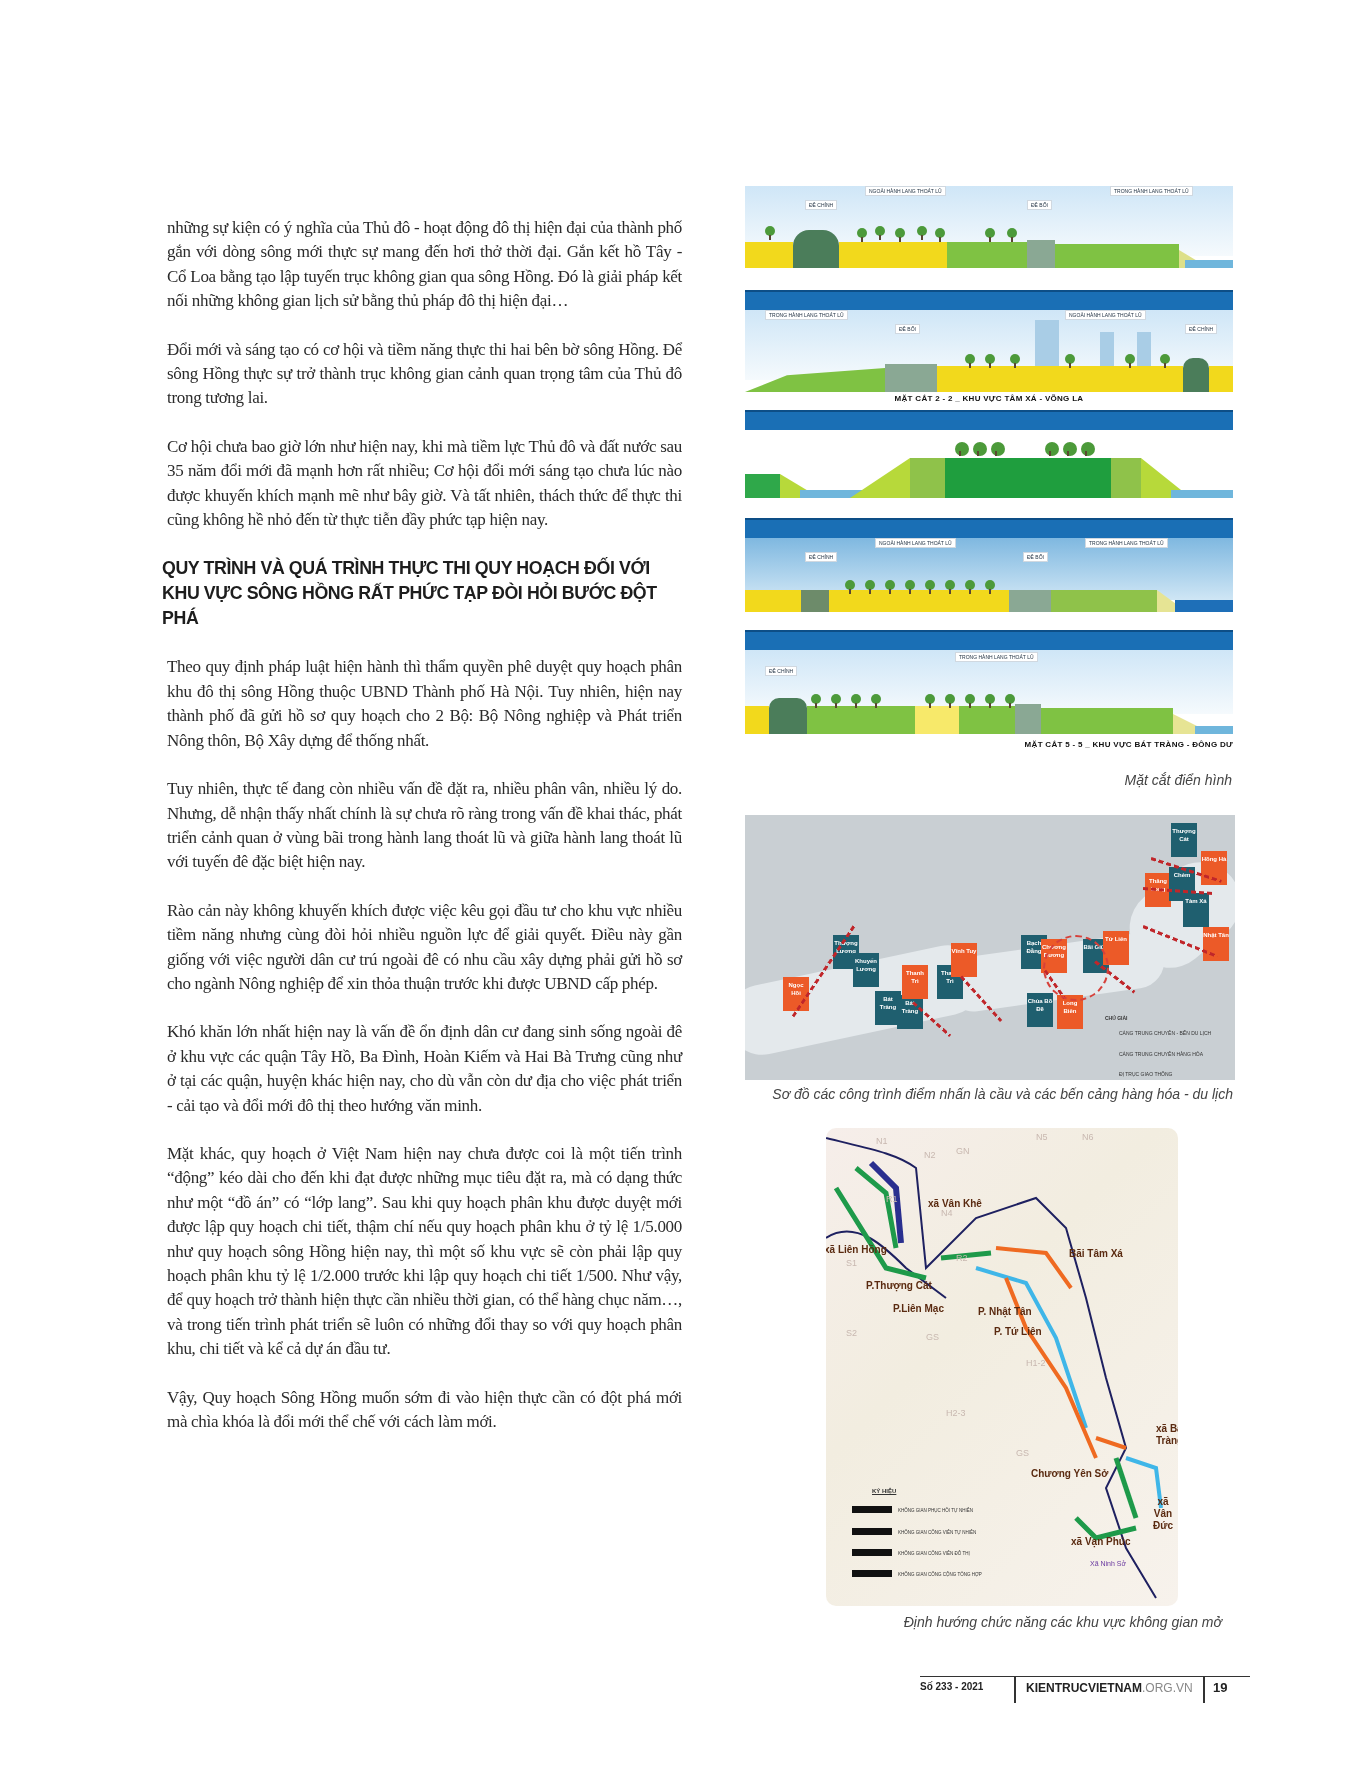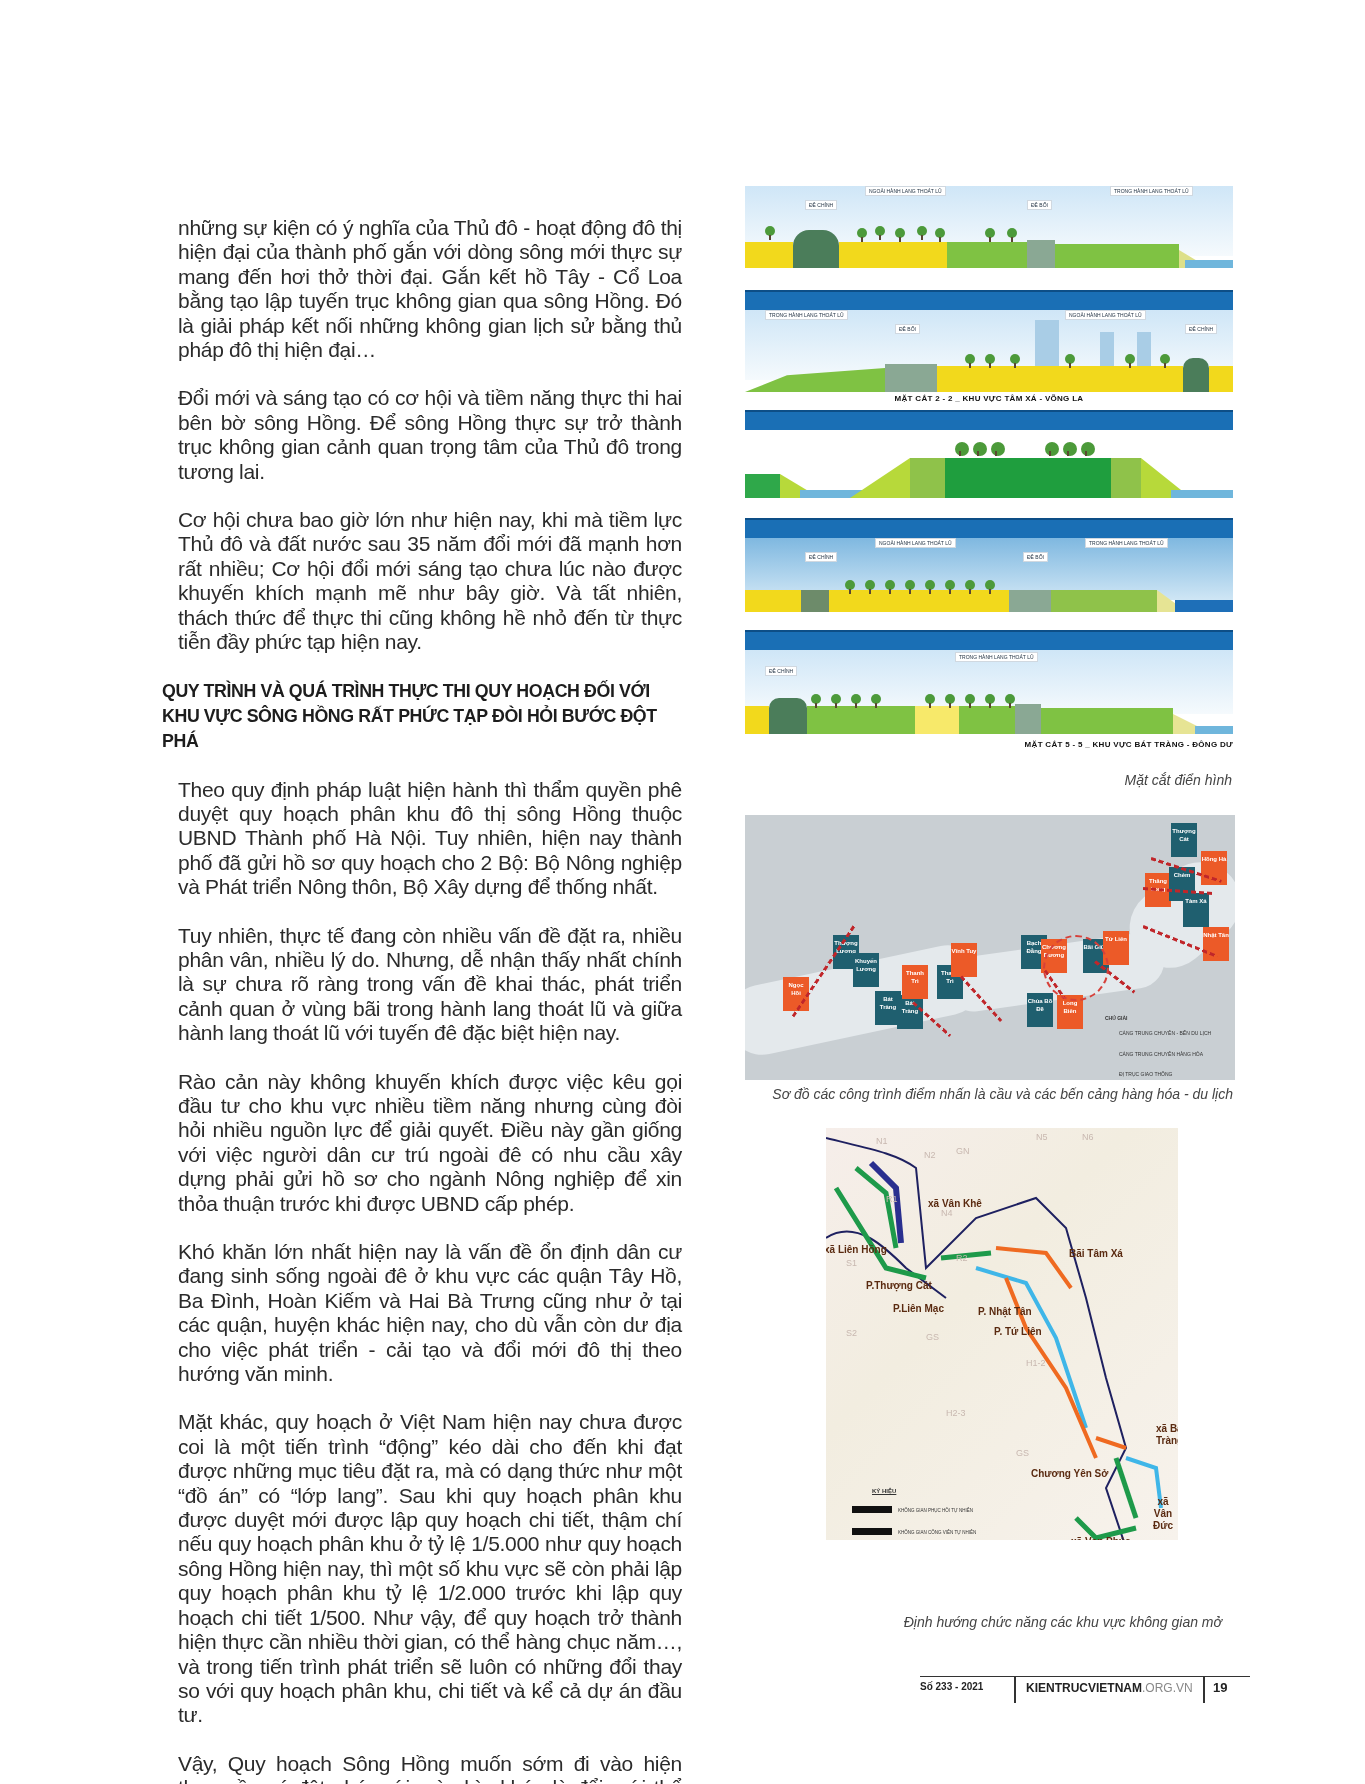"những sự kiện có ý" .para { font-family: Liberation Sans, sans-serif -> Liberation Serif, serif; font-size: 21px -> 17px; margin: 0 0 24px 16px -> 0 0 24px 5px }
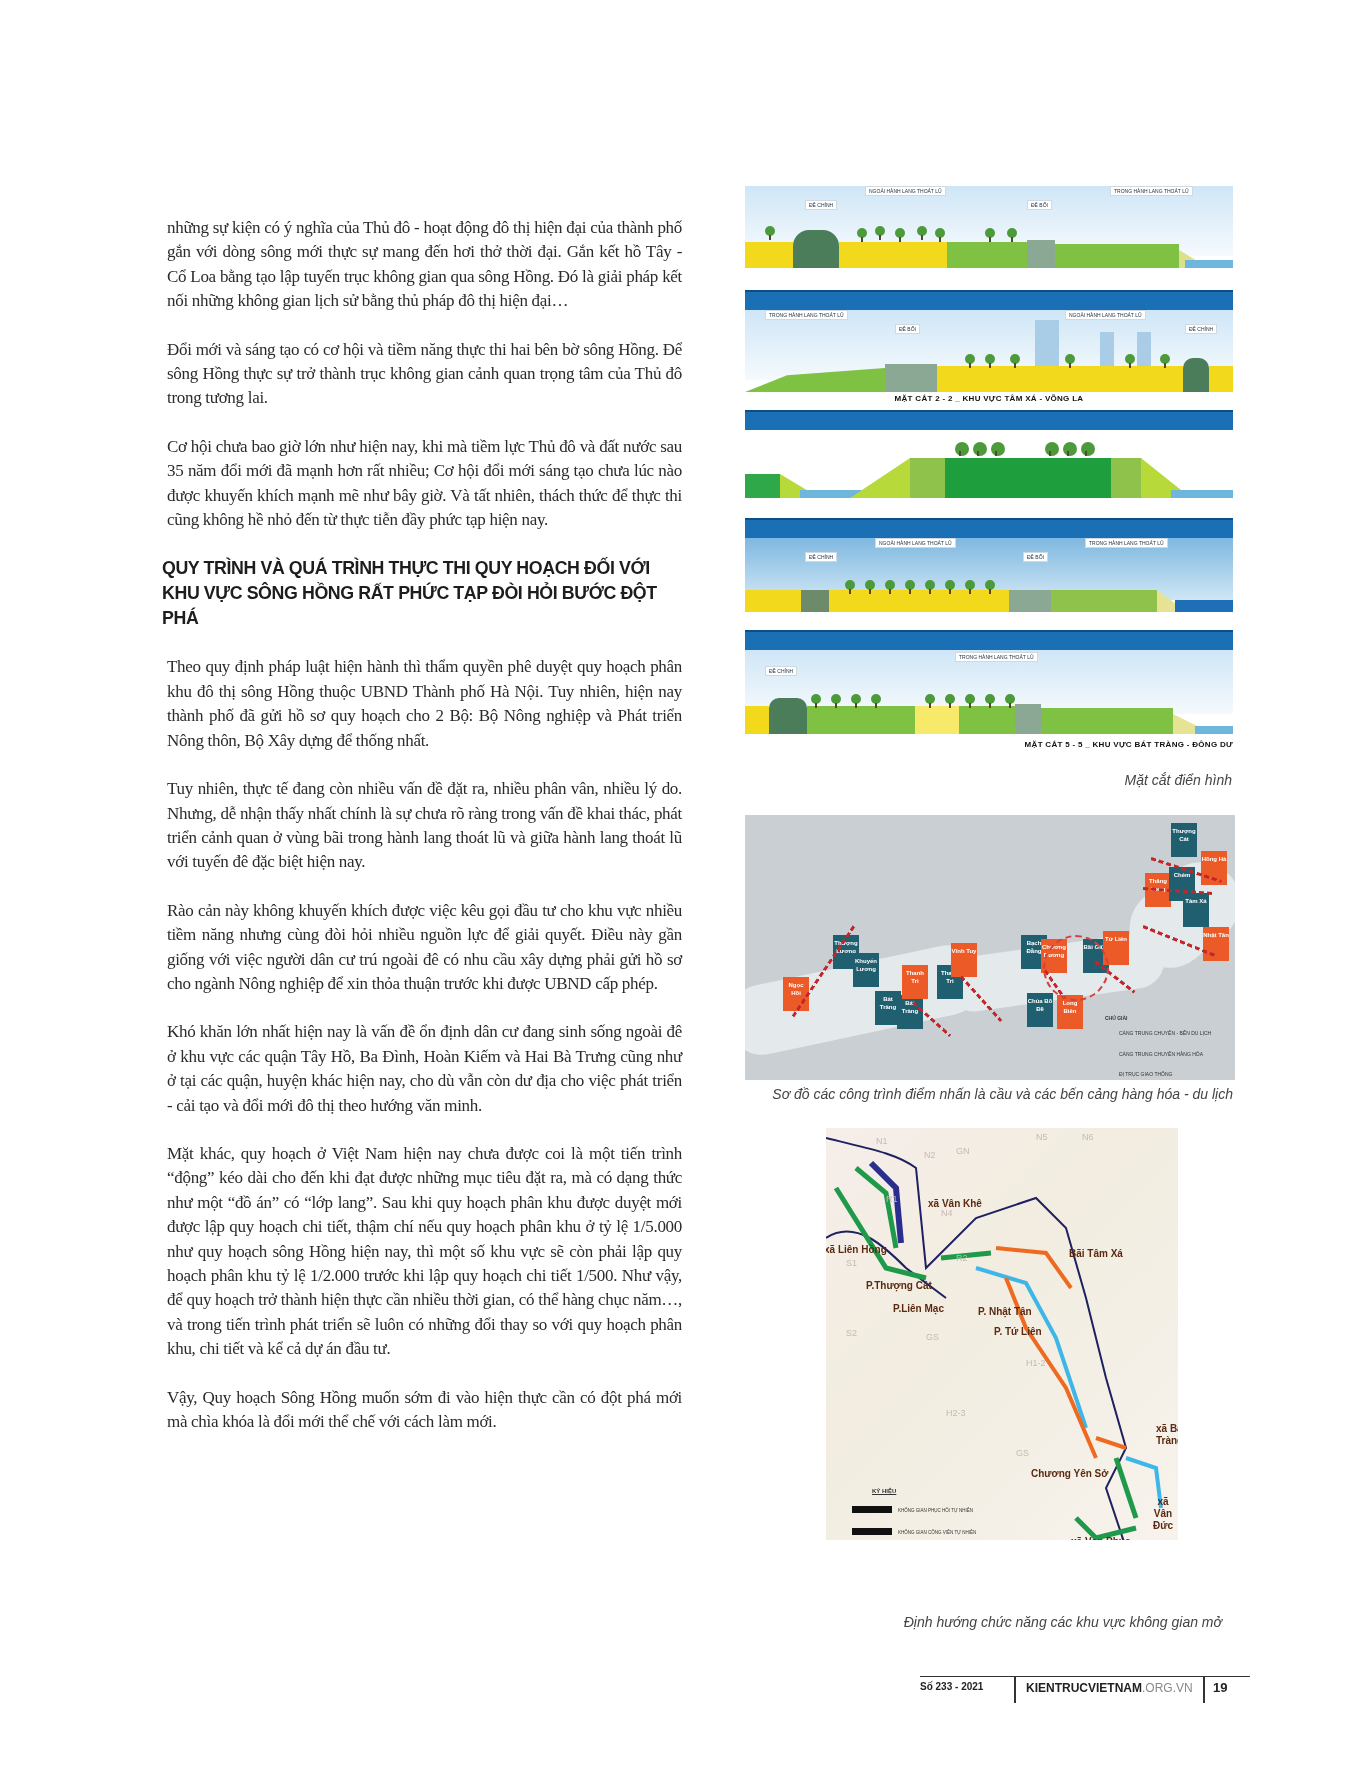"N1" #orientation { border-radius: none -> 10px; height: 412px -> 478px }
